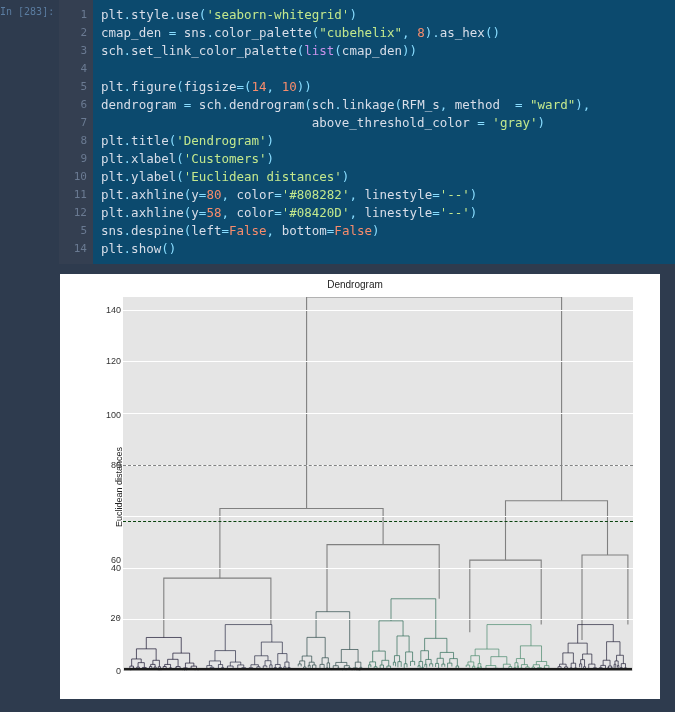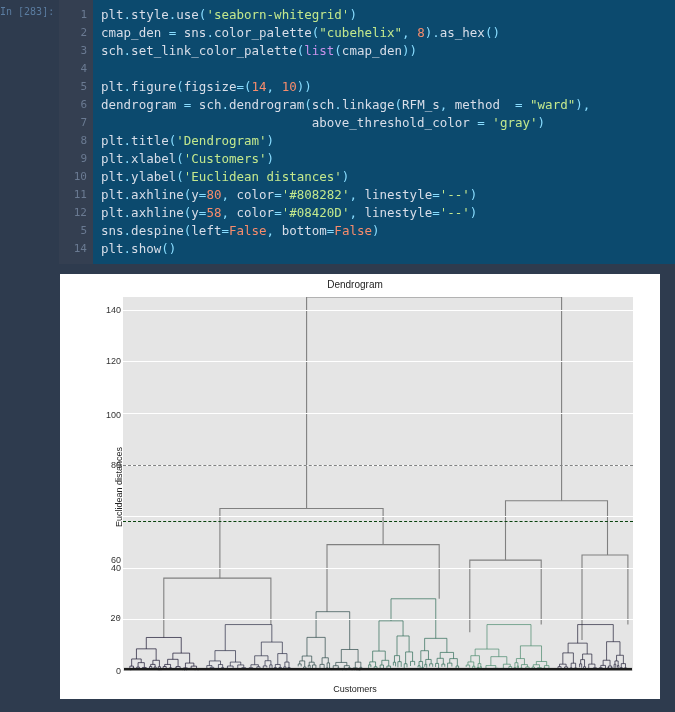"Customers" div.xlabel { html: <div>Customers</div> -> none }
